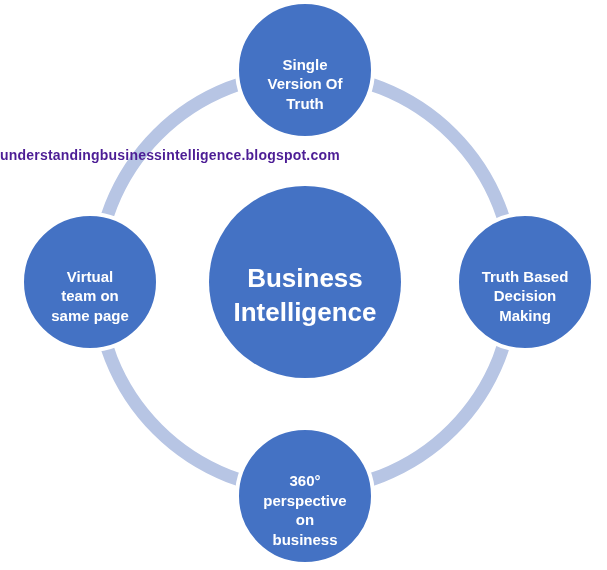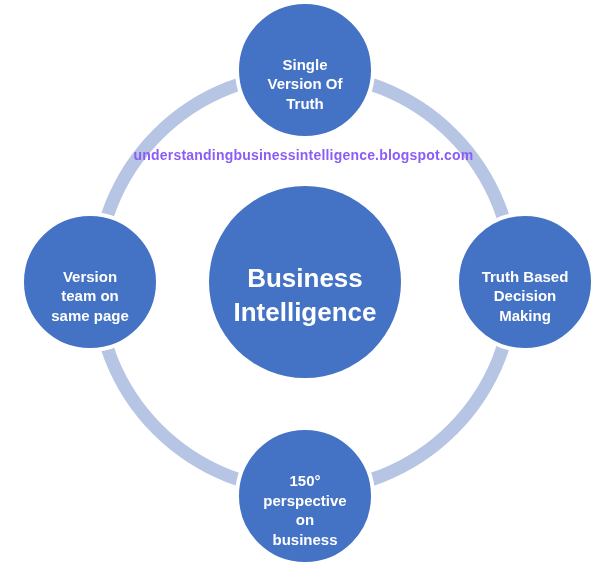"understandingbusinessintelligence.blogsp" .watermark { color: #8b5cf6 -> #4c1d95; text-align: center -> left }
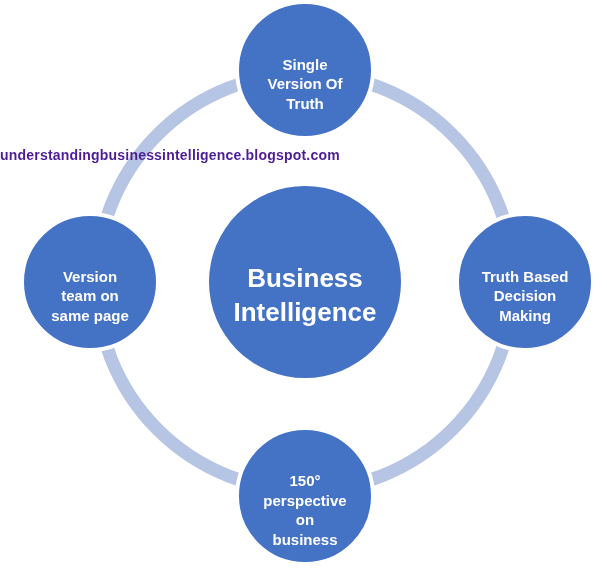"Version" span.label { text: Version -> Virtual }
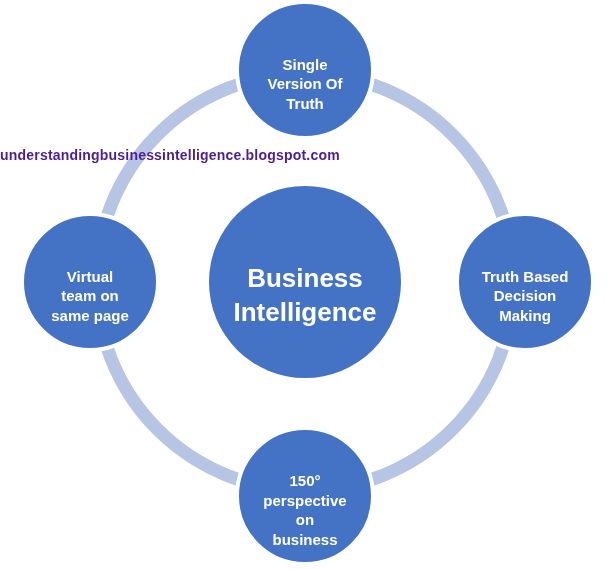"150°" span.label { text: 150 -> 360 }
